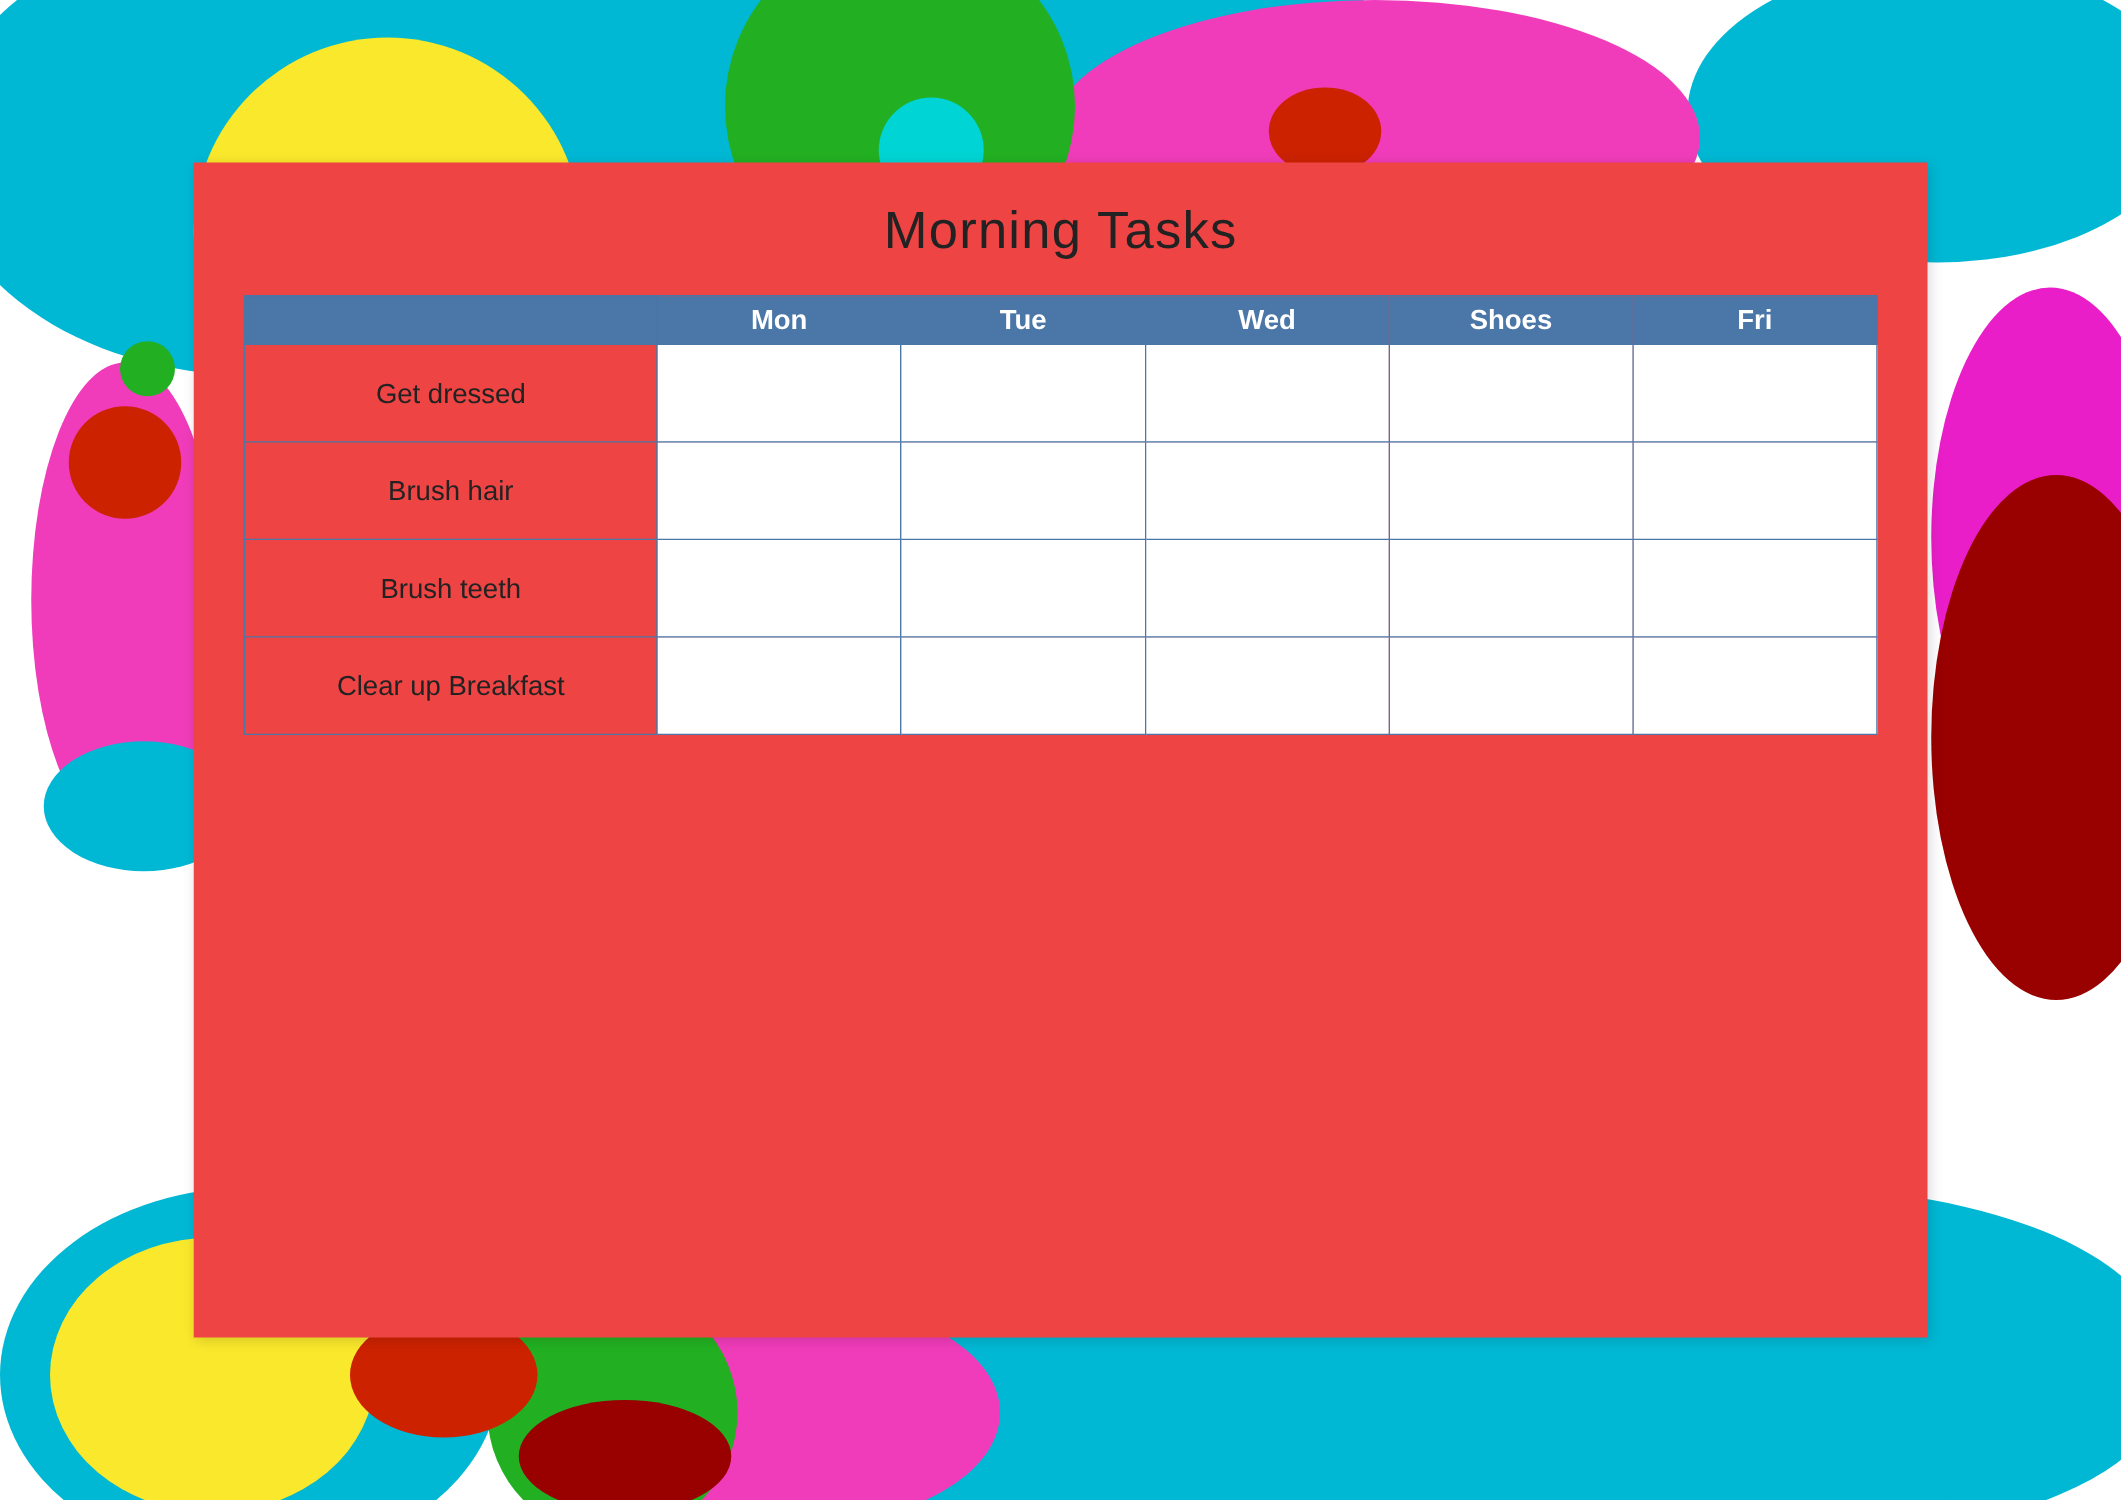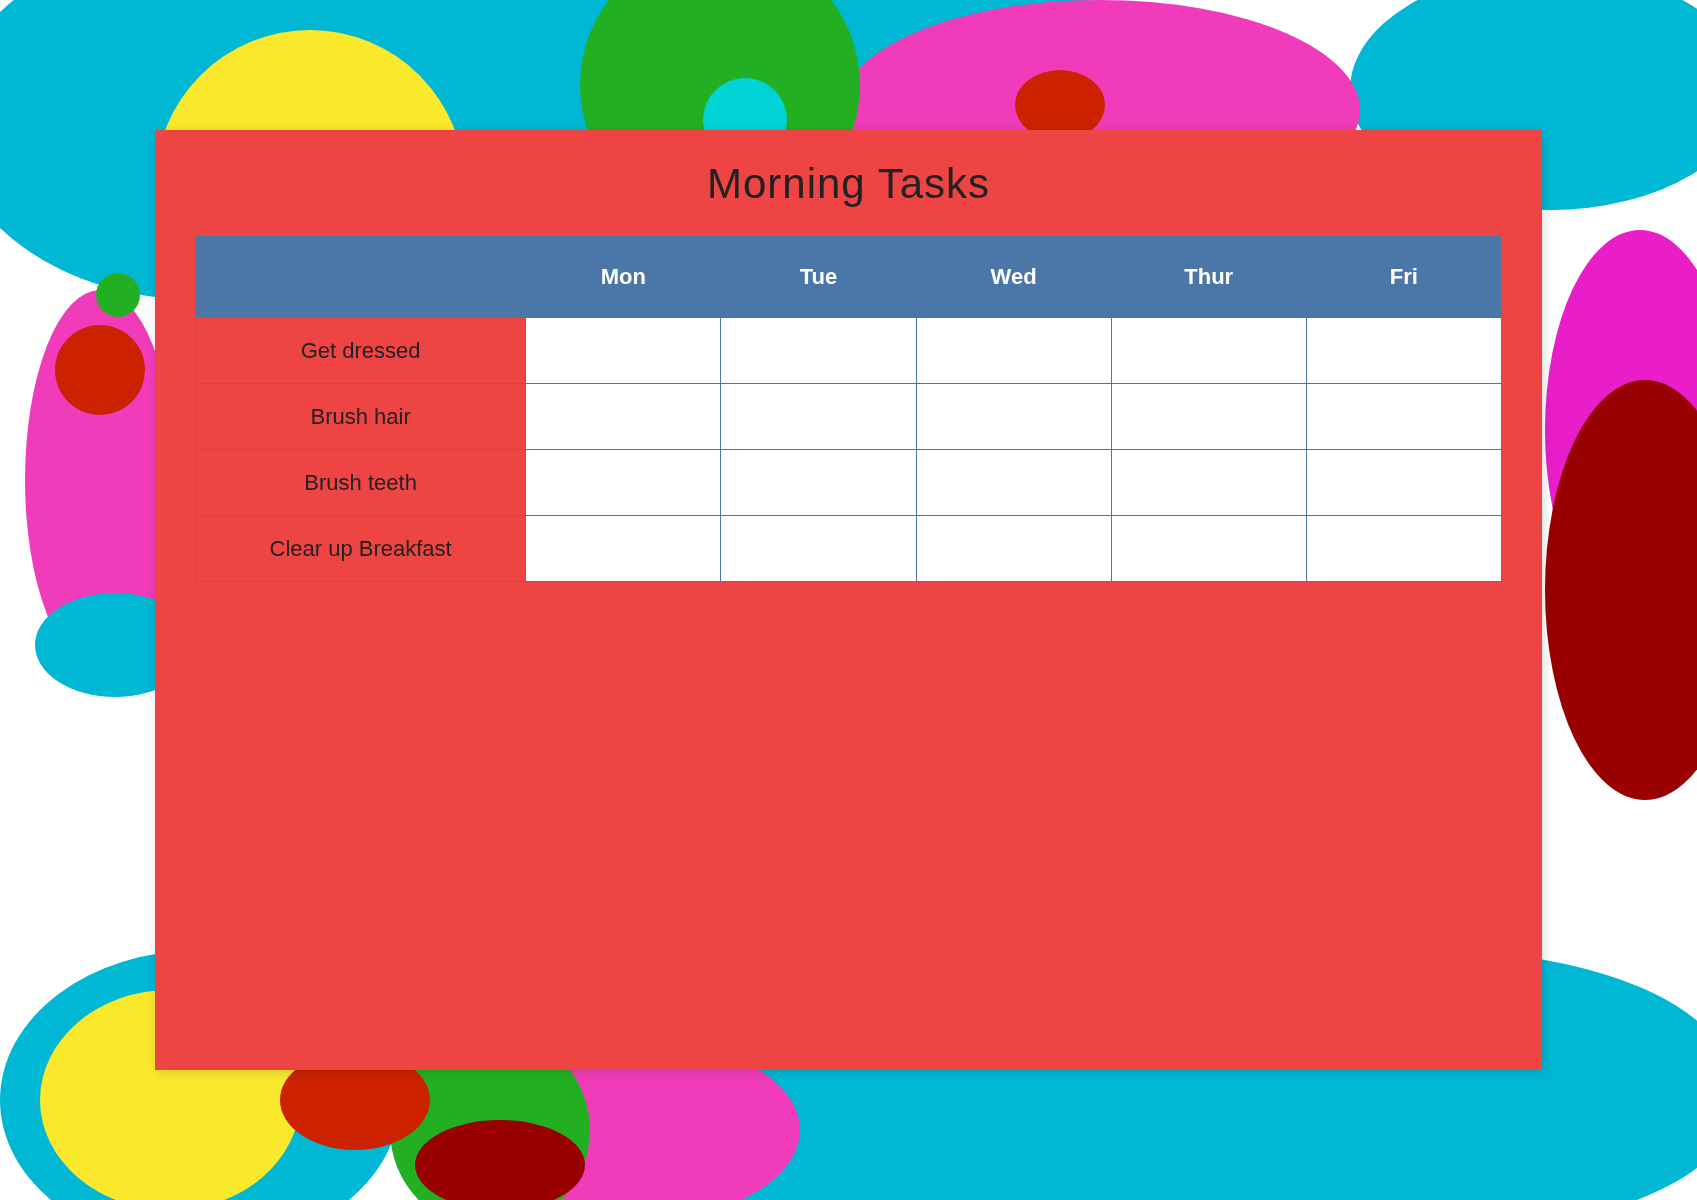"Mon" thead th { padding: 27px 10px -> 6px 10px }
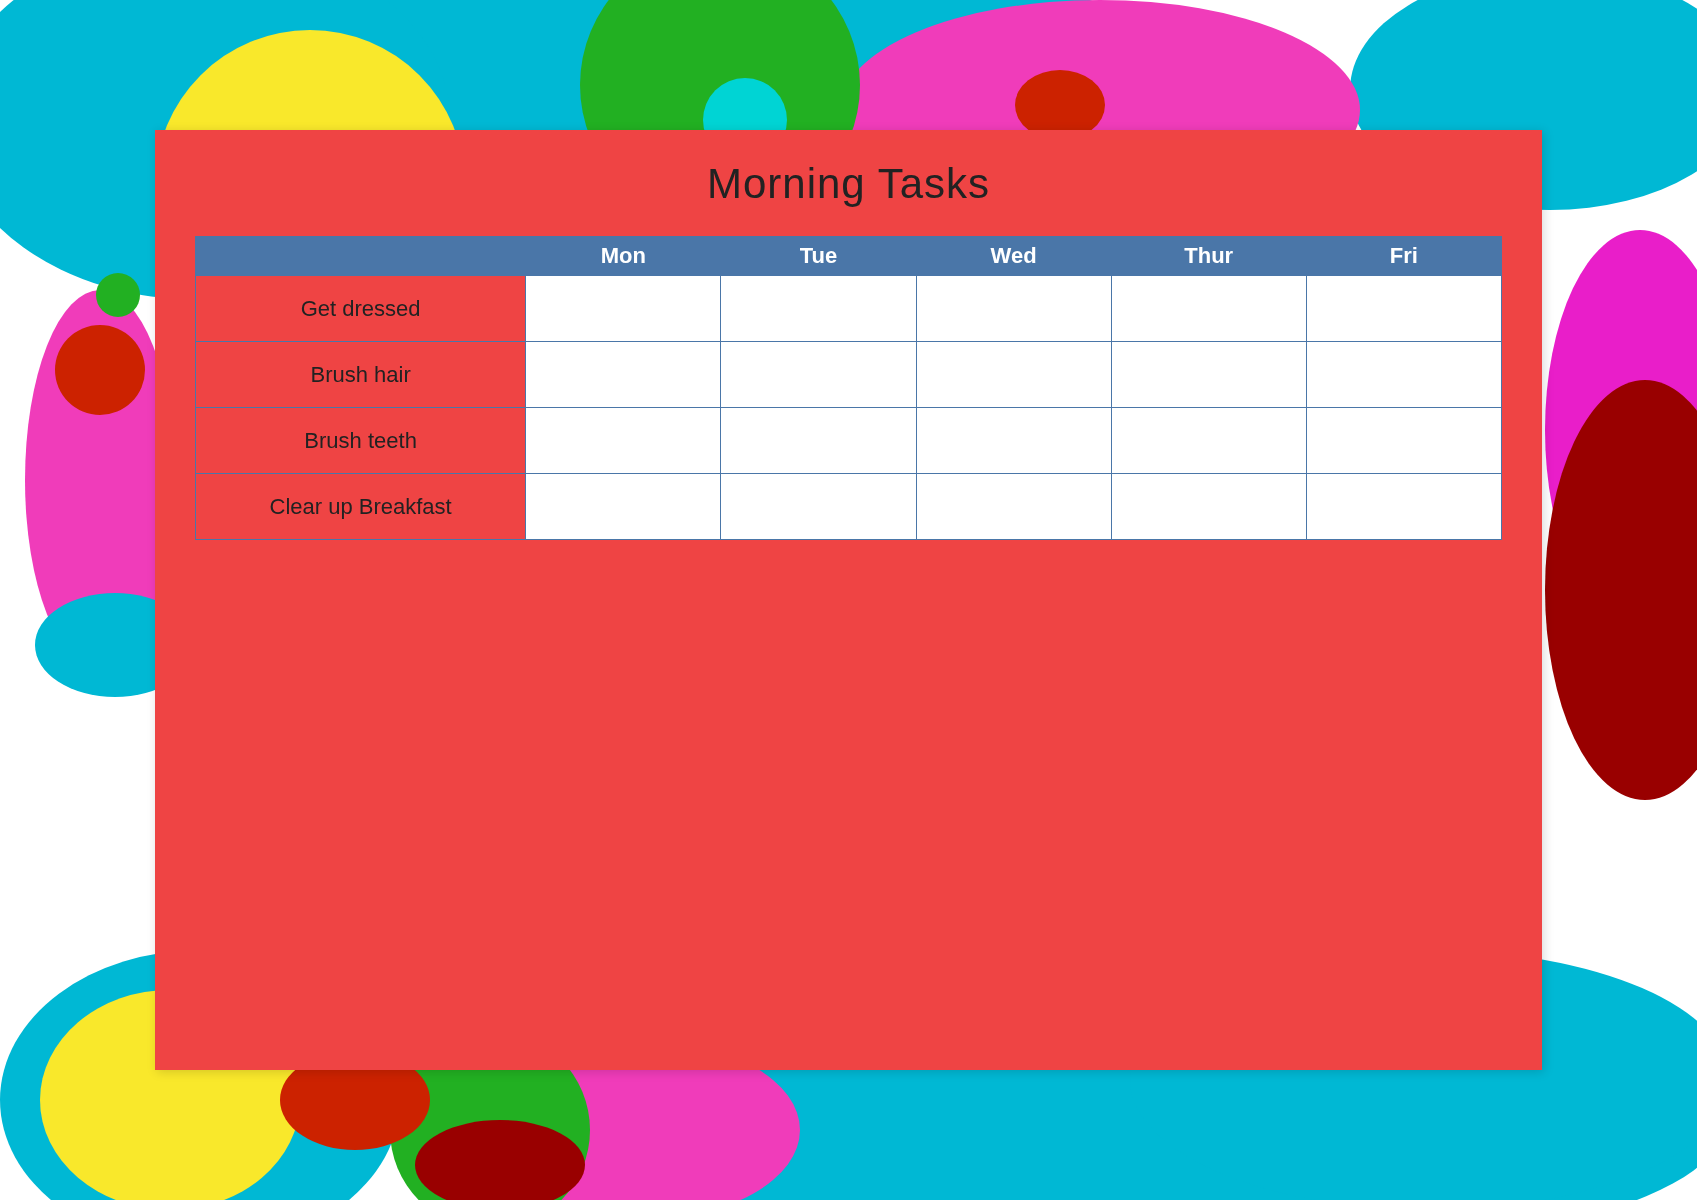"Thur" th { text: Thur -> Shoes }
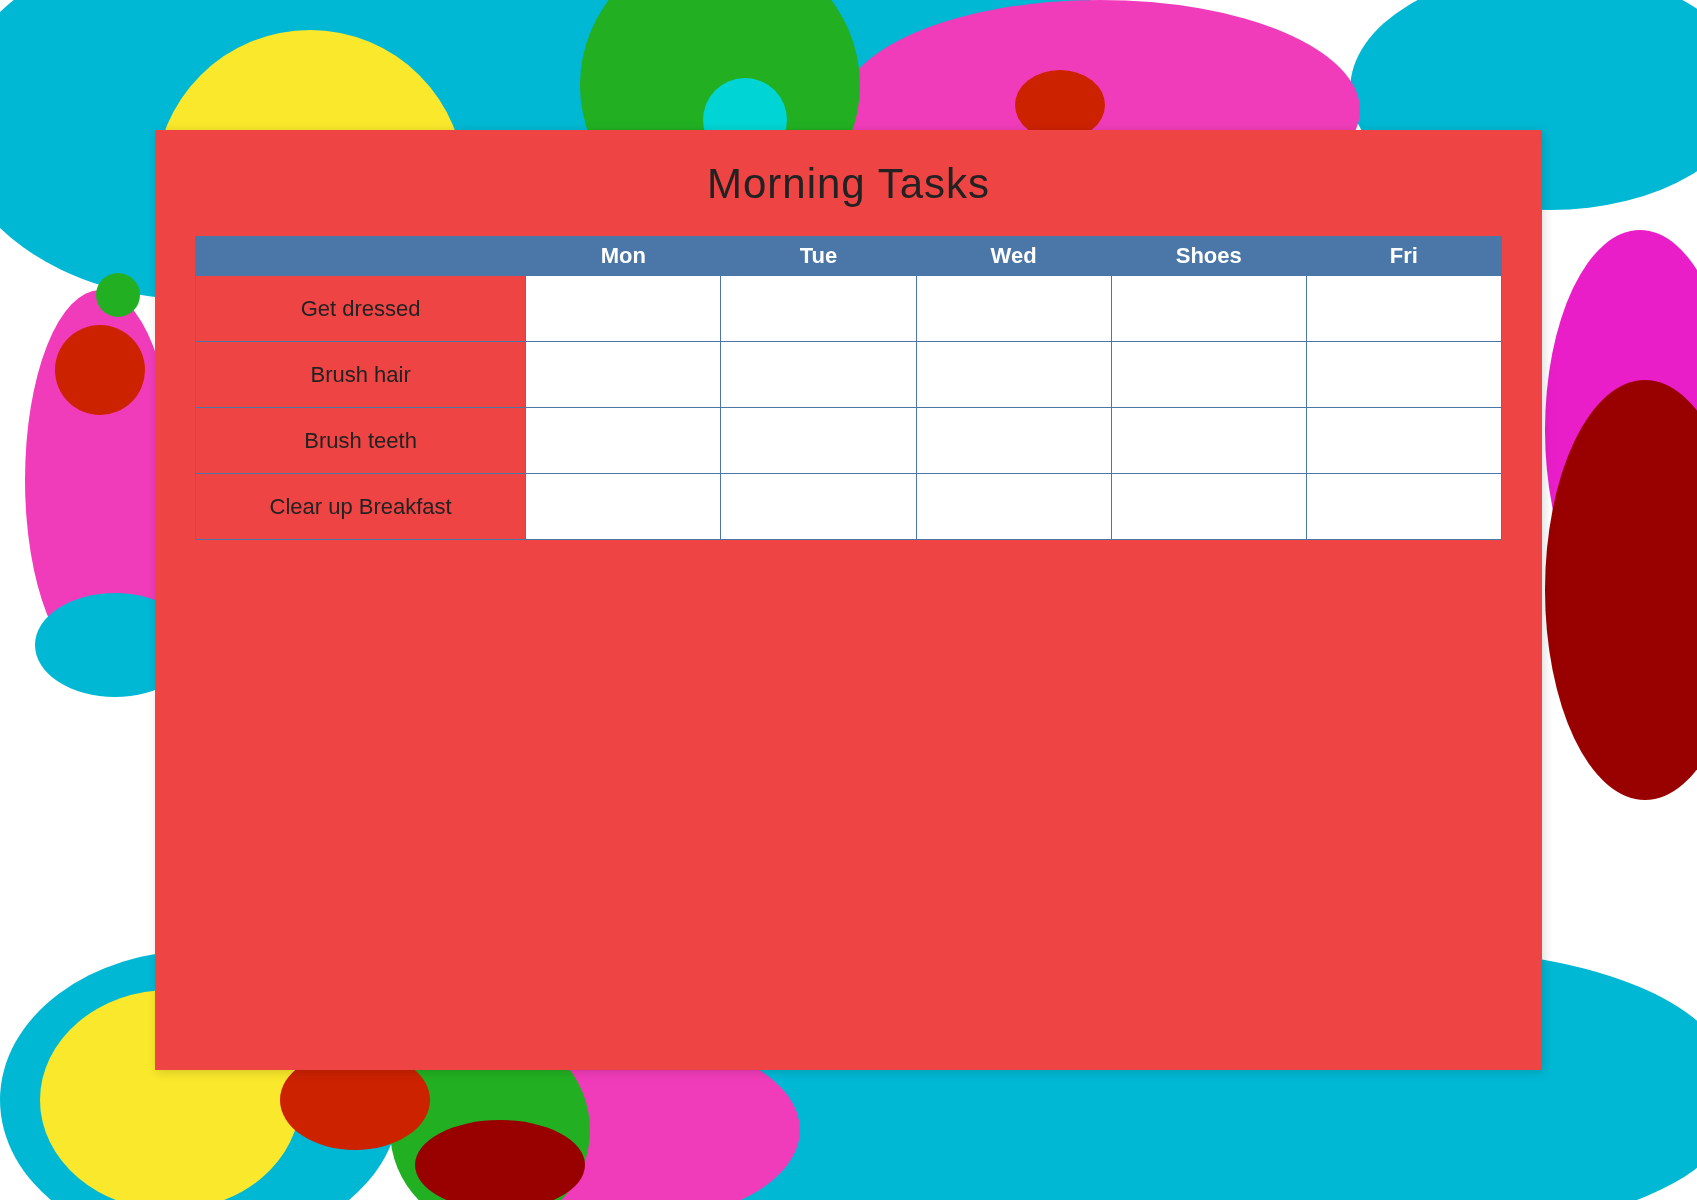"Get dressed" tbody td { height: 66px -> 78px }
